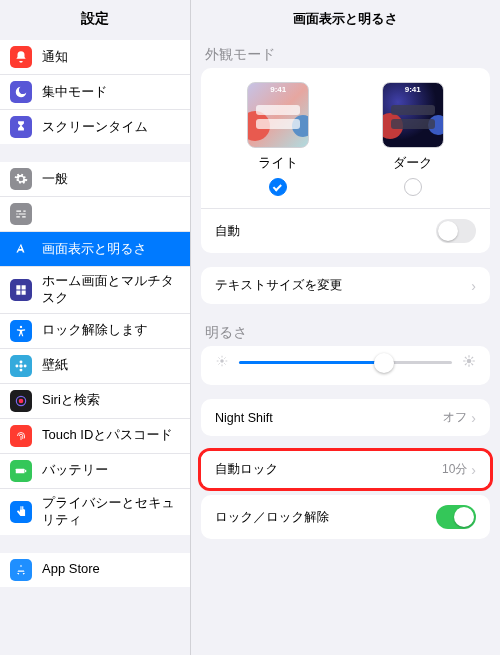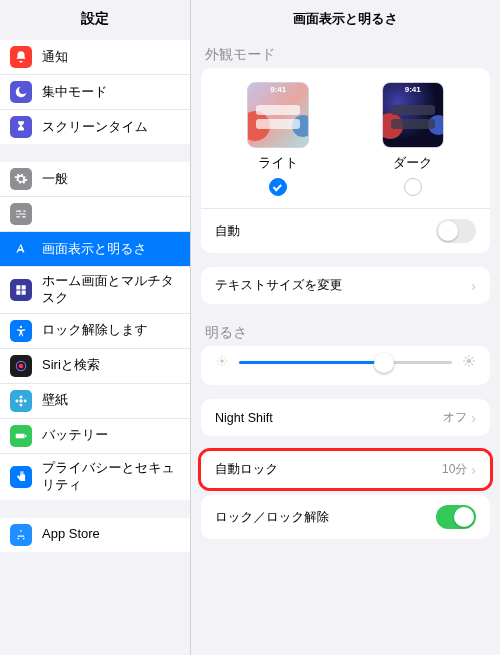"Siriと検索" div.row { order: before "壁紙" -> after "壁紙" }
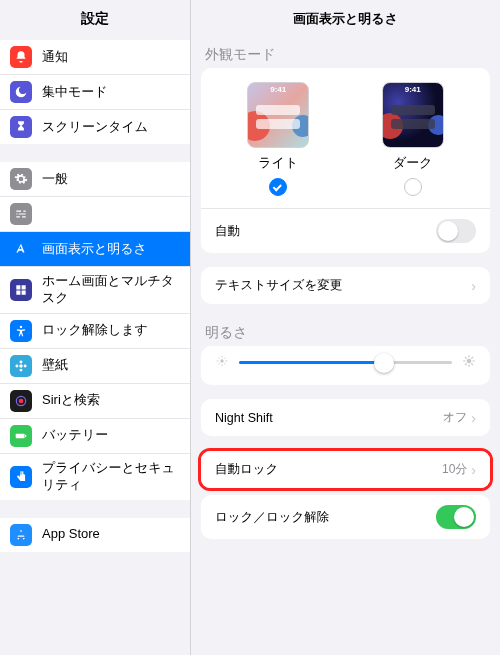"Touch IDとパスコード" div.row { html: none -> <div> <div> <svg> <path></path> </svg> </div> <div>Touch IDとパスコード</div> </div> }
